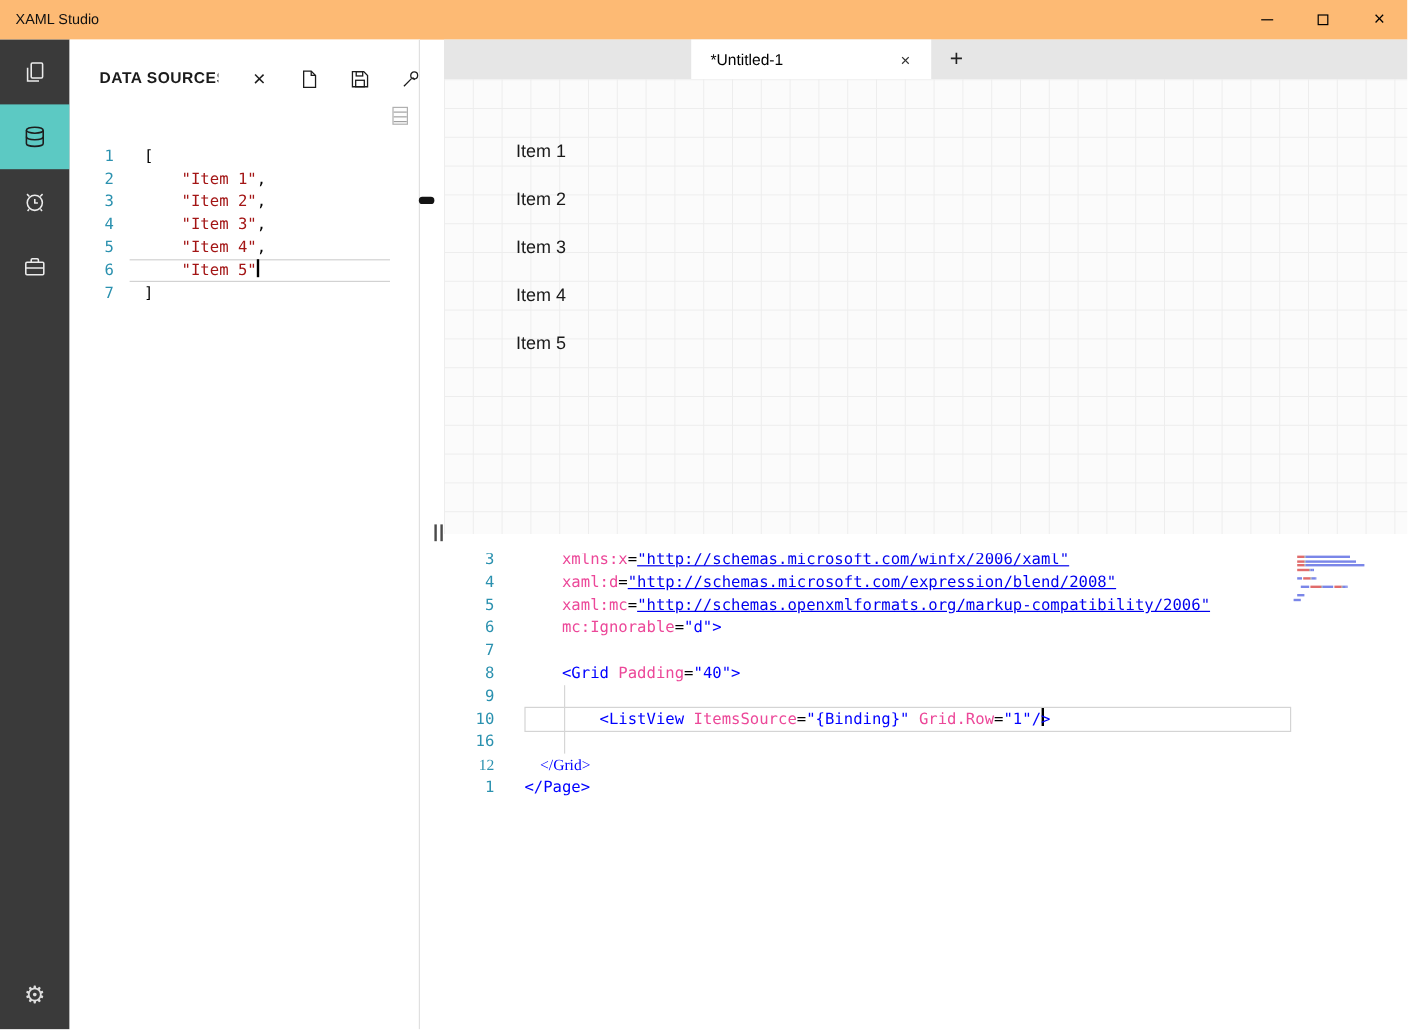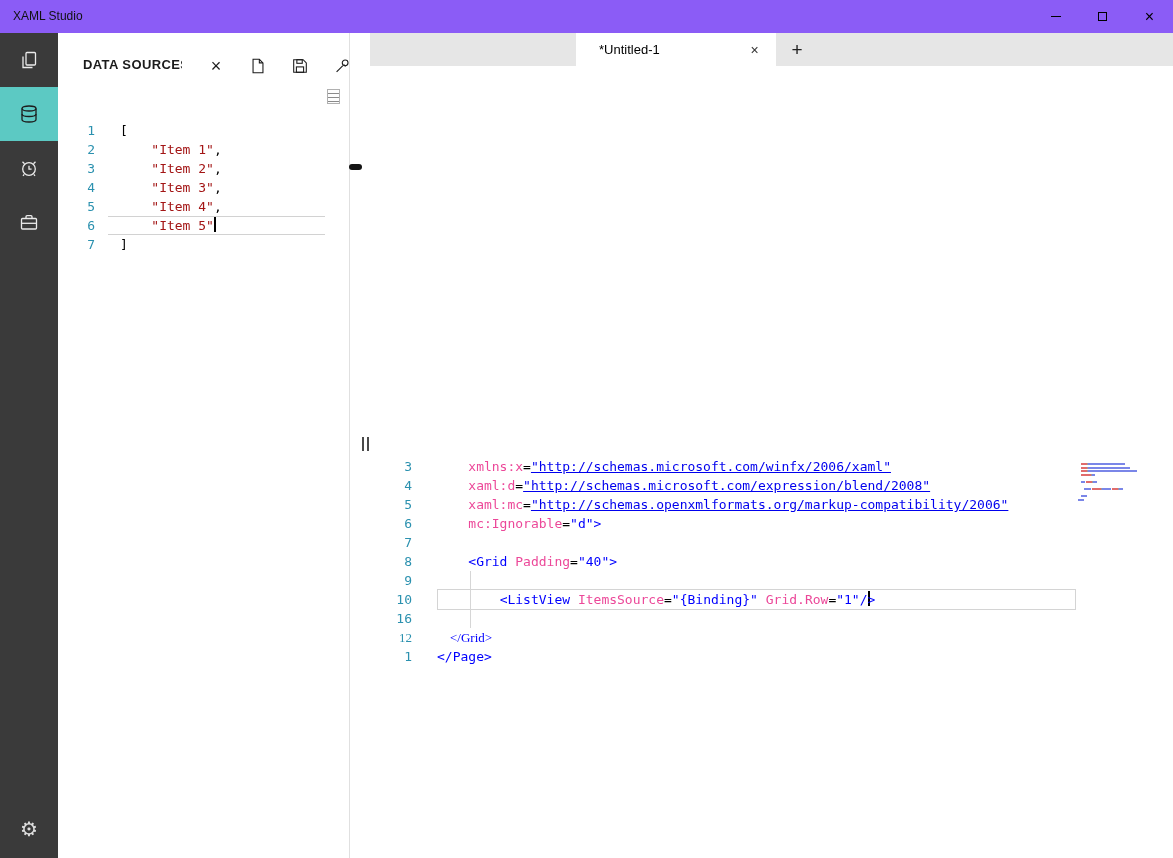"XAML Studio" .titlebar { background: #8b5cf6 -> #fdba74 }
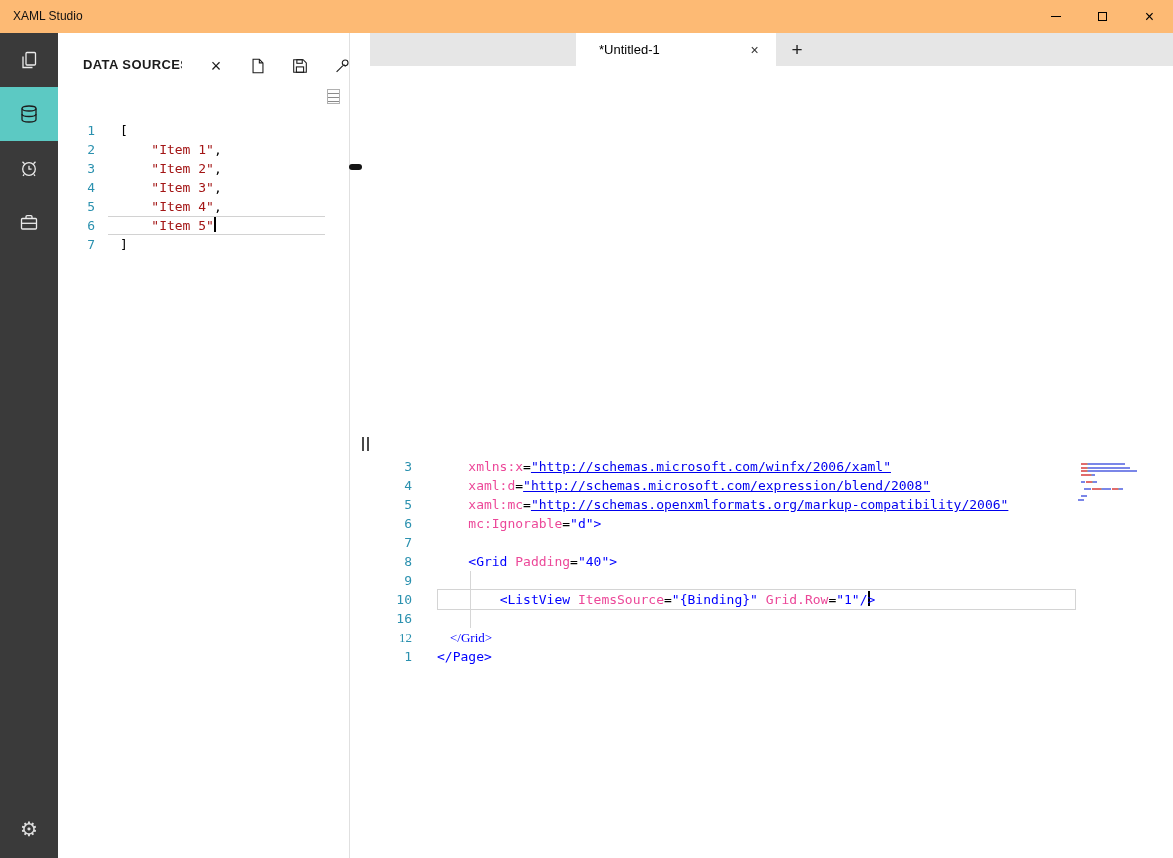"*Untitled-1" .tab-active { padding-left: 23px -> 16px }
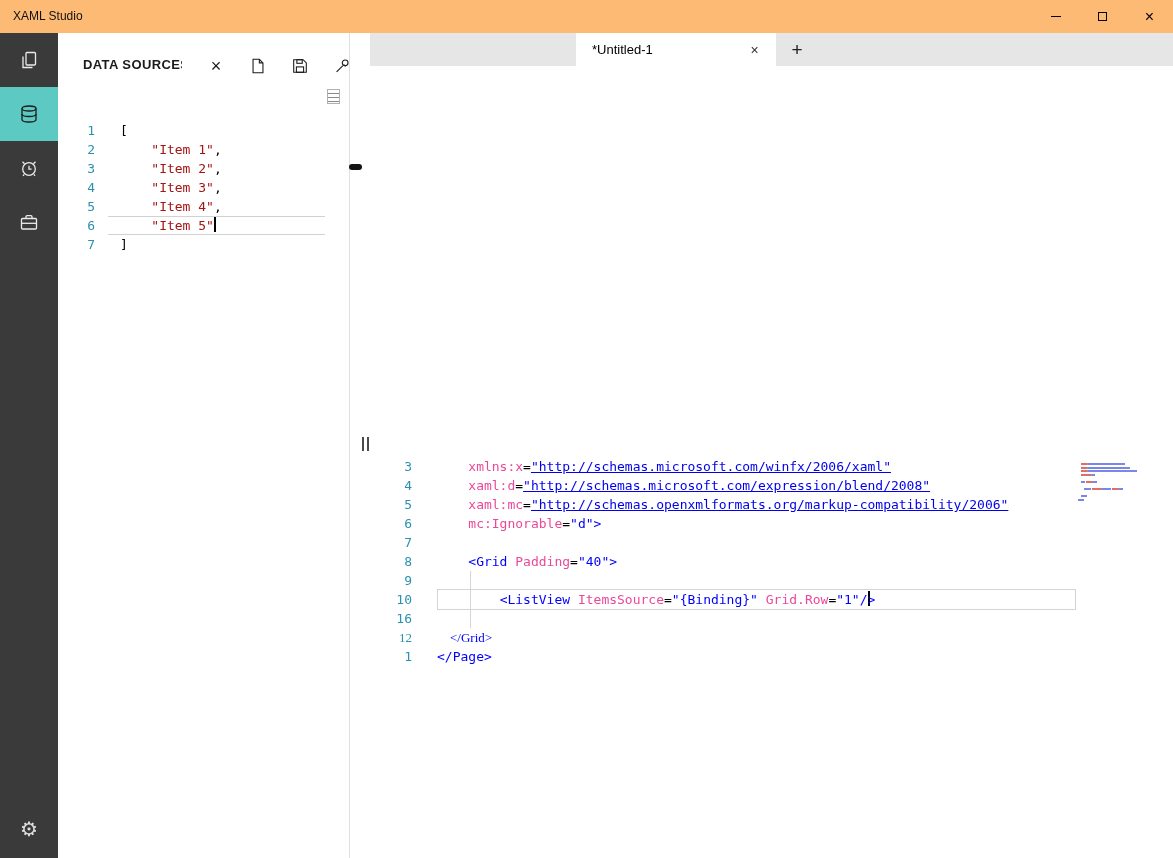"Item 1" div.preview { html: none -> <div> <div> <div>Item 1</div> <div>Item 2</div> <div>Item 3</div> <div>Item 4</div> <div>Item 5</div> </div> </div> }
